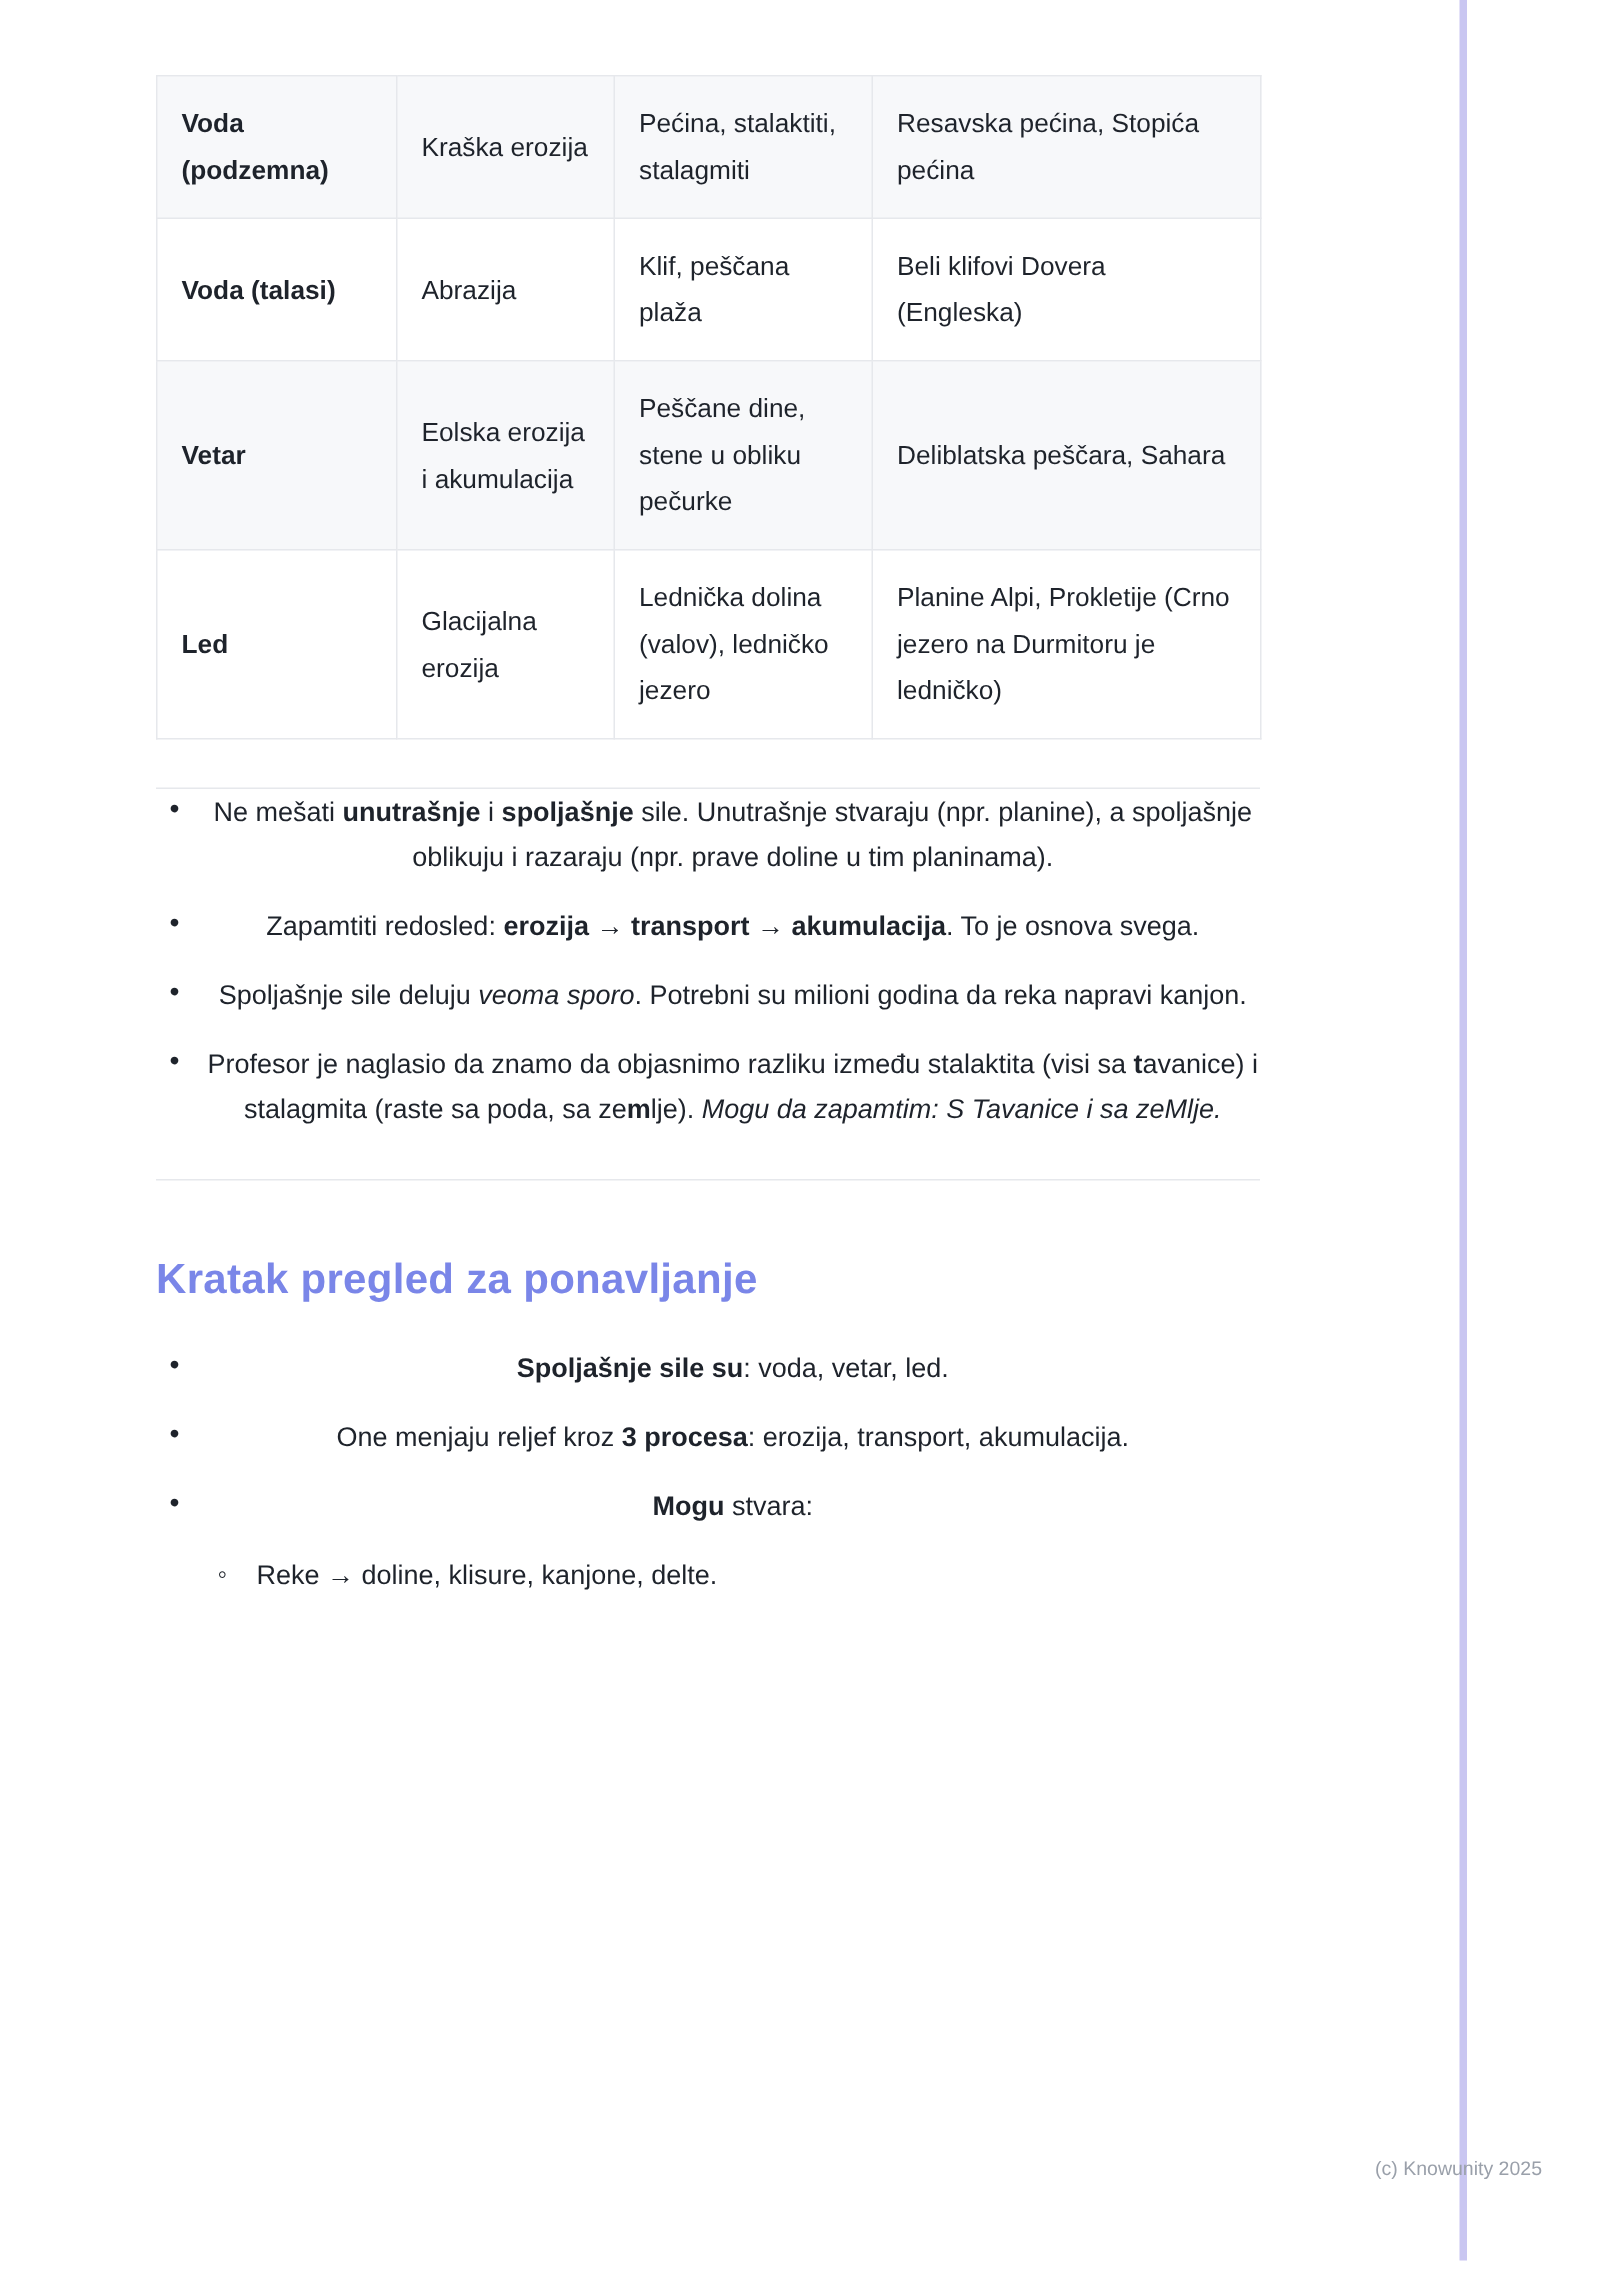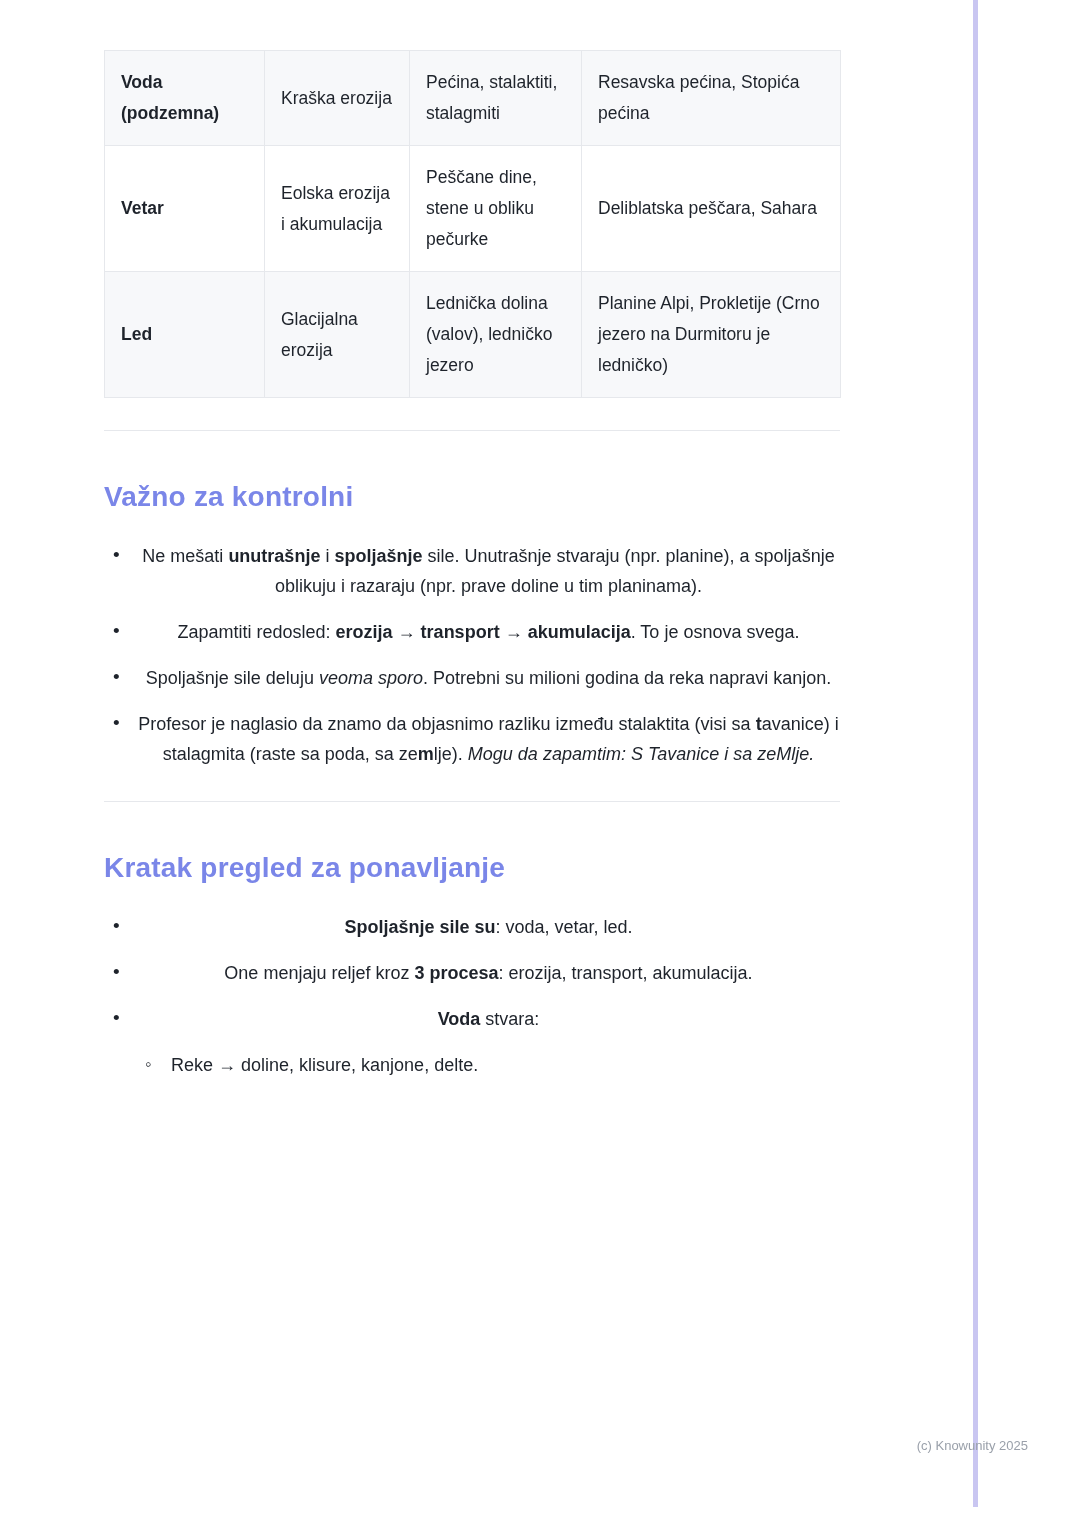"Voda (talasi)" tr { html: none -> <tr> <td>Voda (talasi)</td> <td>Abrazija</td> <td>Klif, peščana plaža</td> <td>Beli klifovi Dovera (Engleska)</td> </tr> }
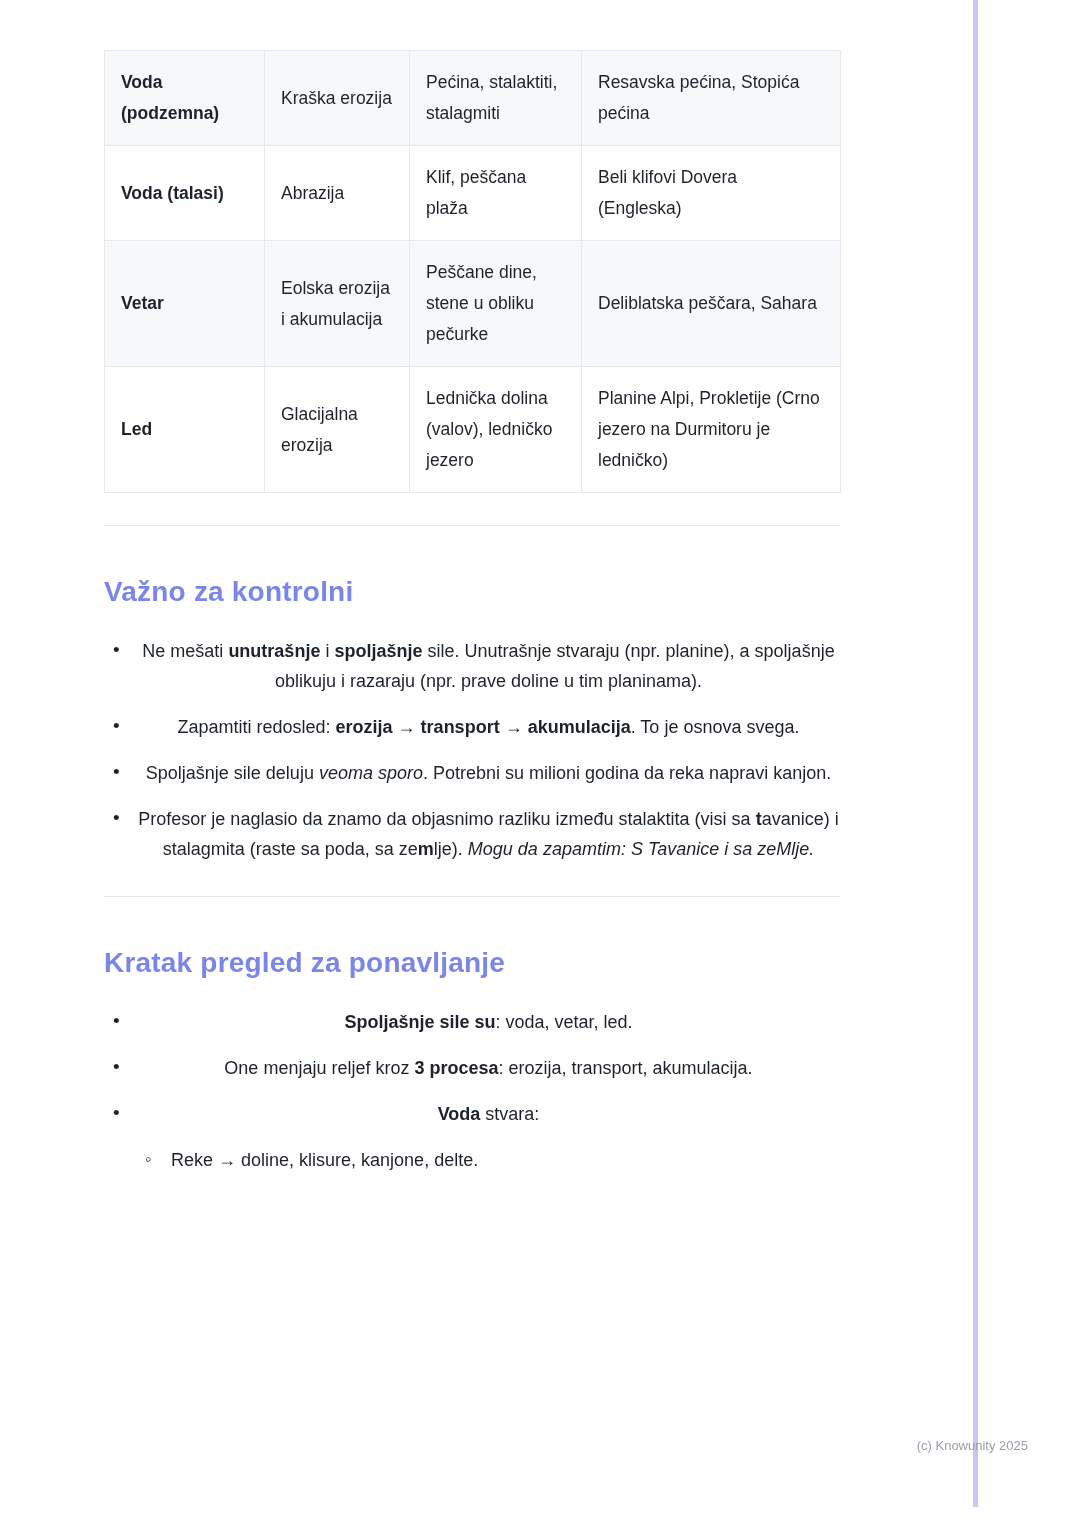"Važno za kontrolni" h2.section-title { html: <h2>Važno za kontrolni</h2> -> none }
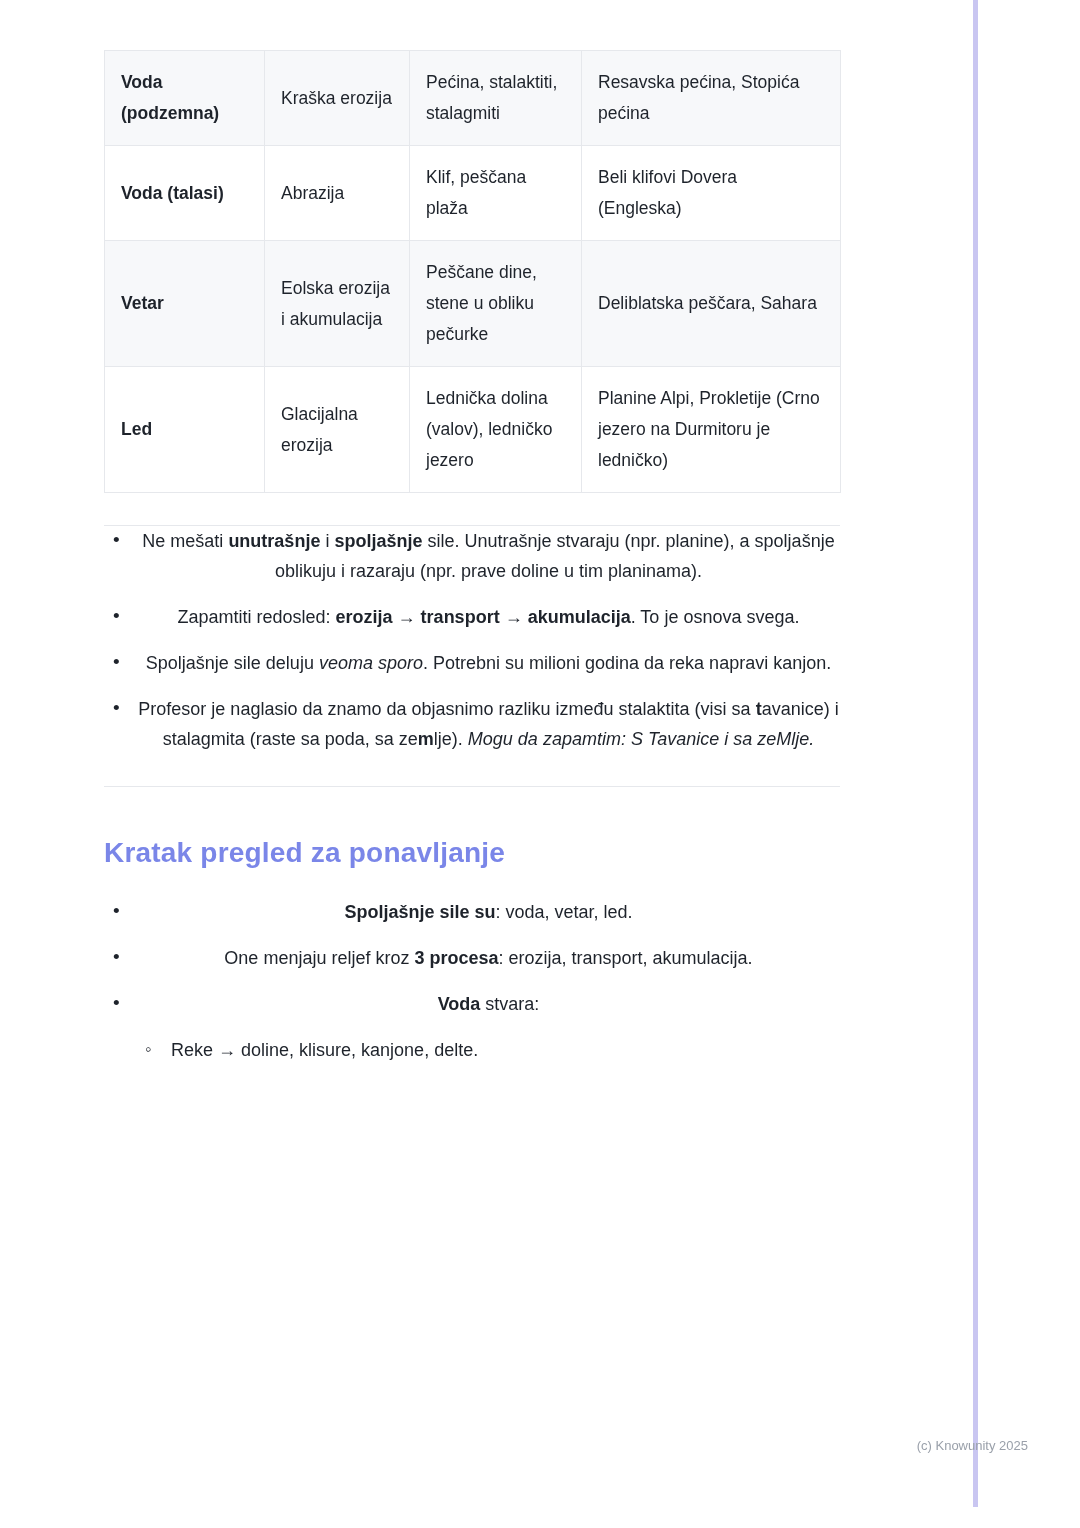"Voda" strong { text: Voda -> Mogu }
